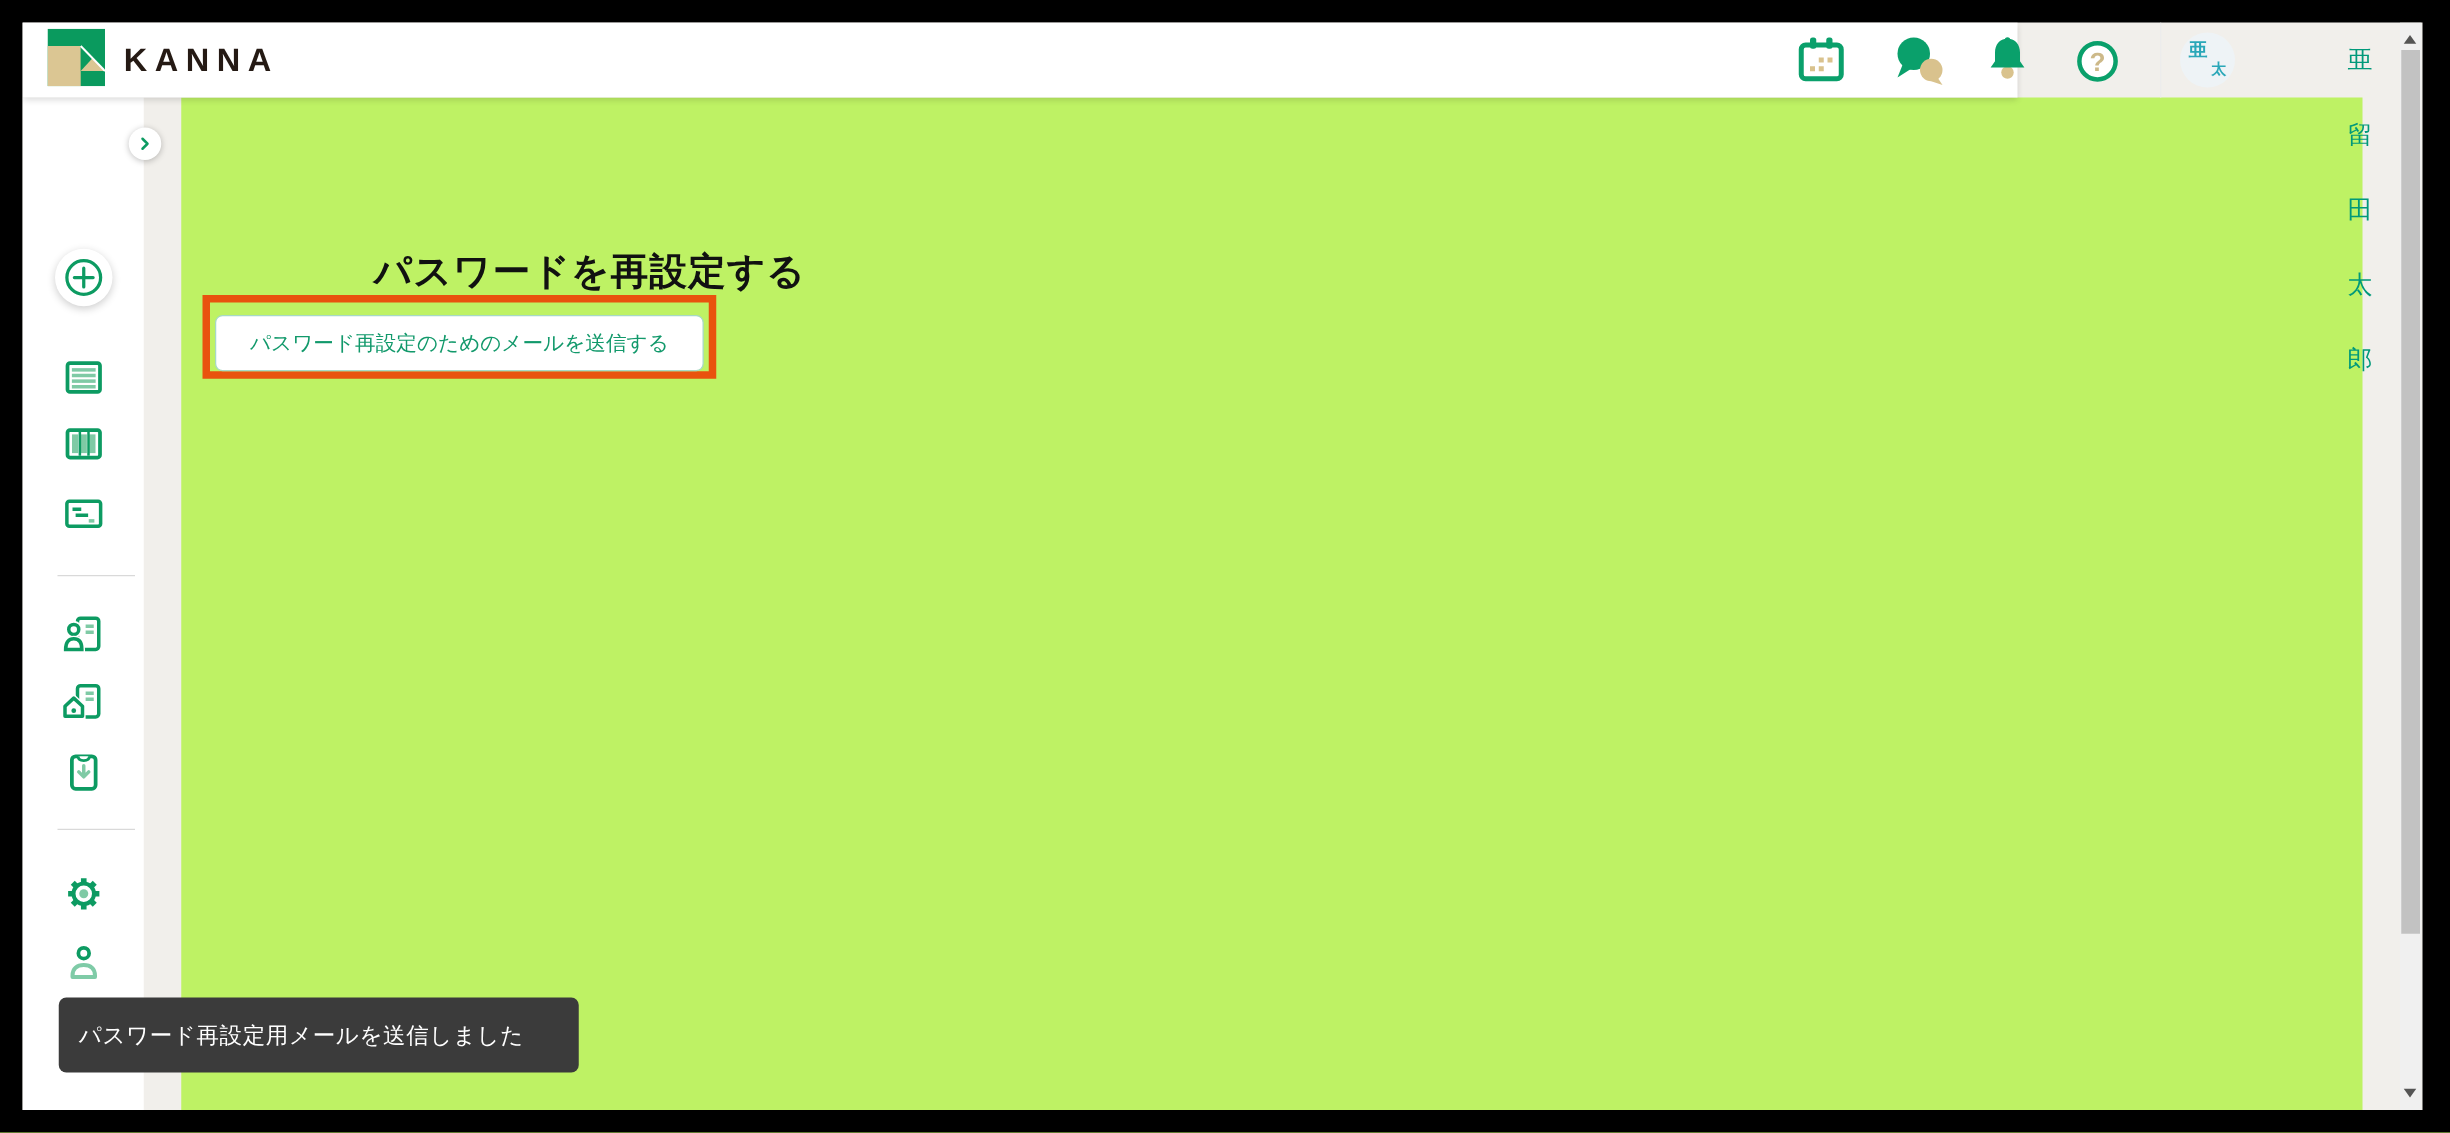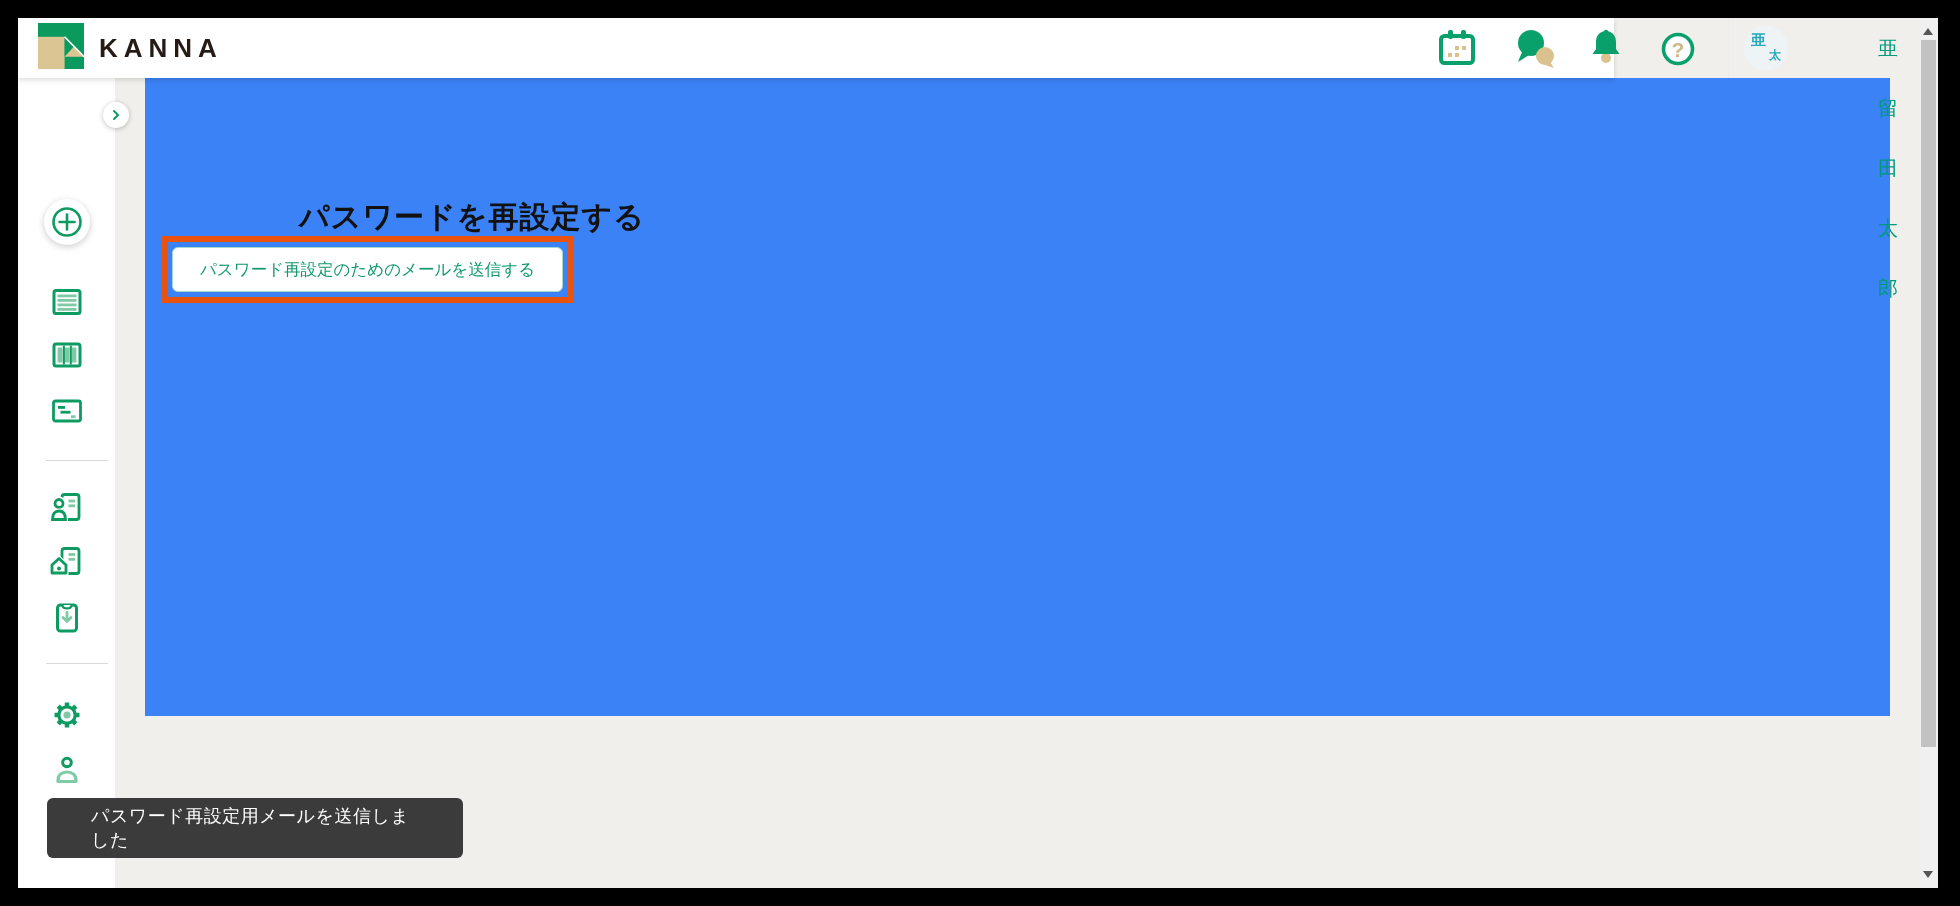"パスワードを再設定する" .content-card { background: #3b82f6 -> #bef264; height: 638px -> 810px }
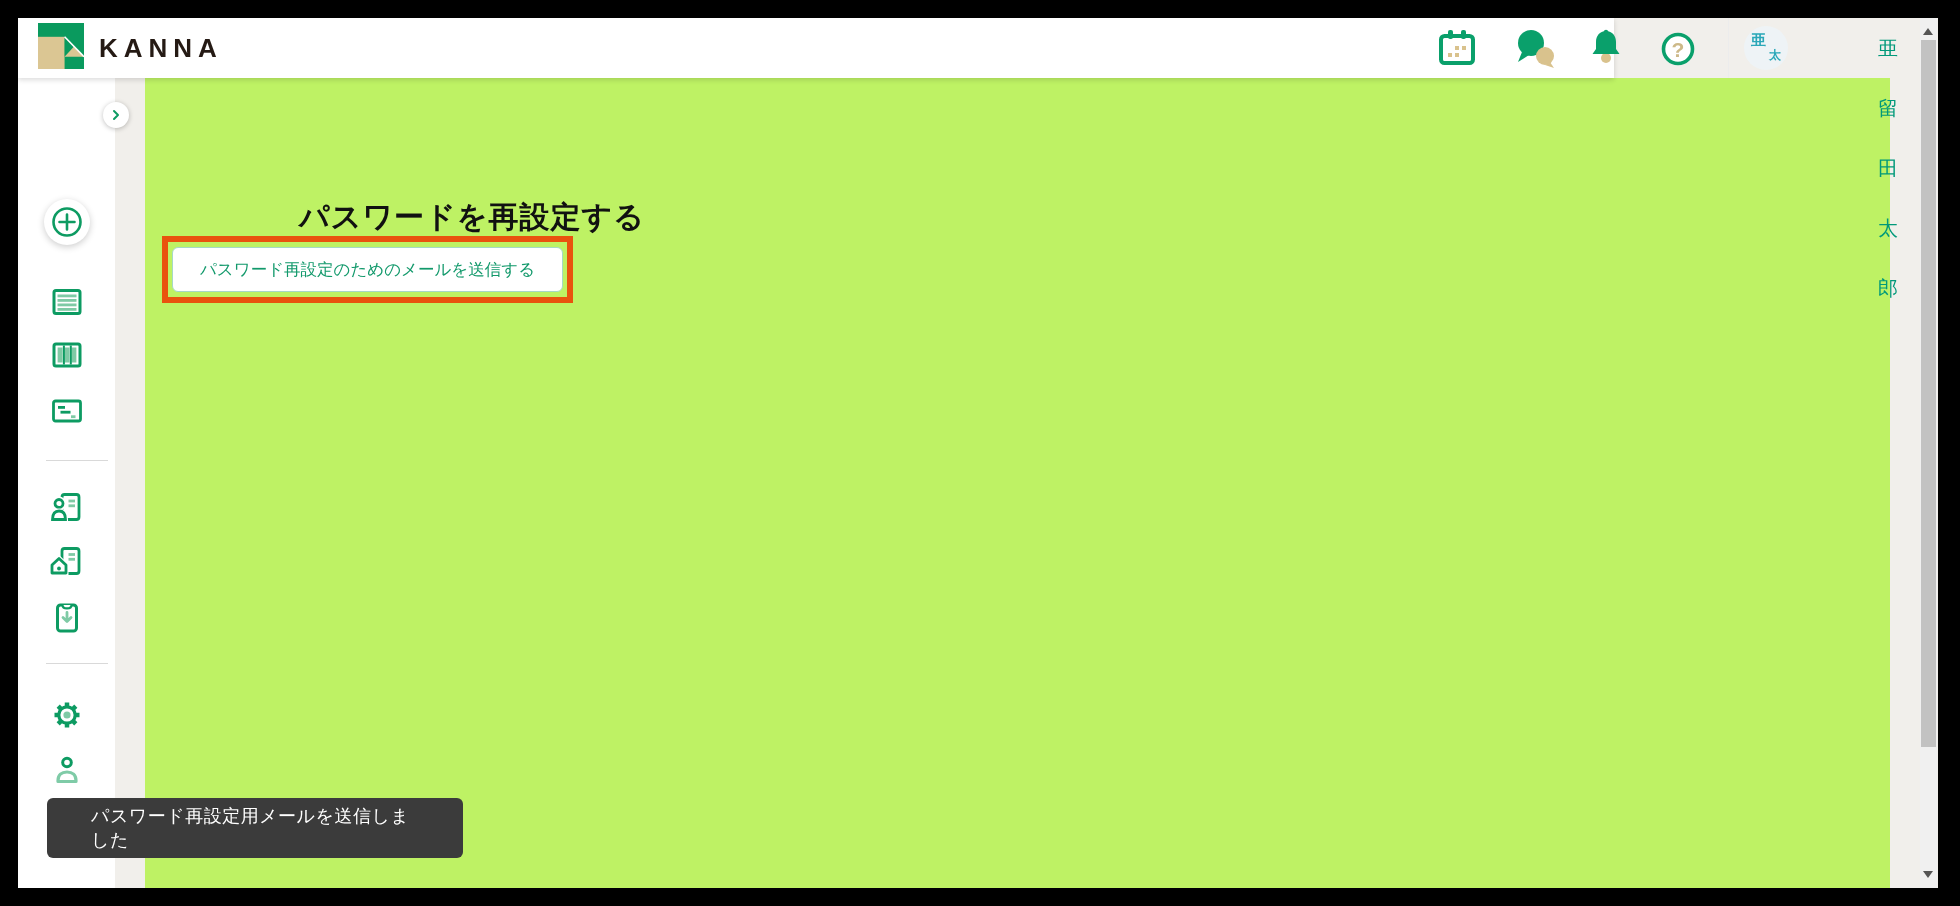"パスワード再設定のためのメールを送信する" .highlight-box { align-items: center -> flex-end }
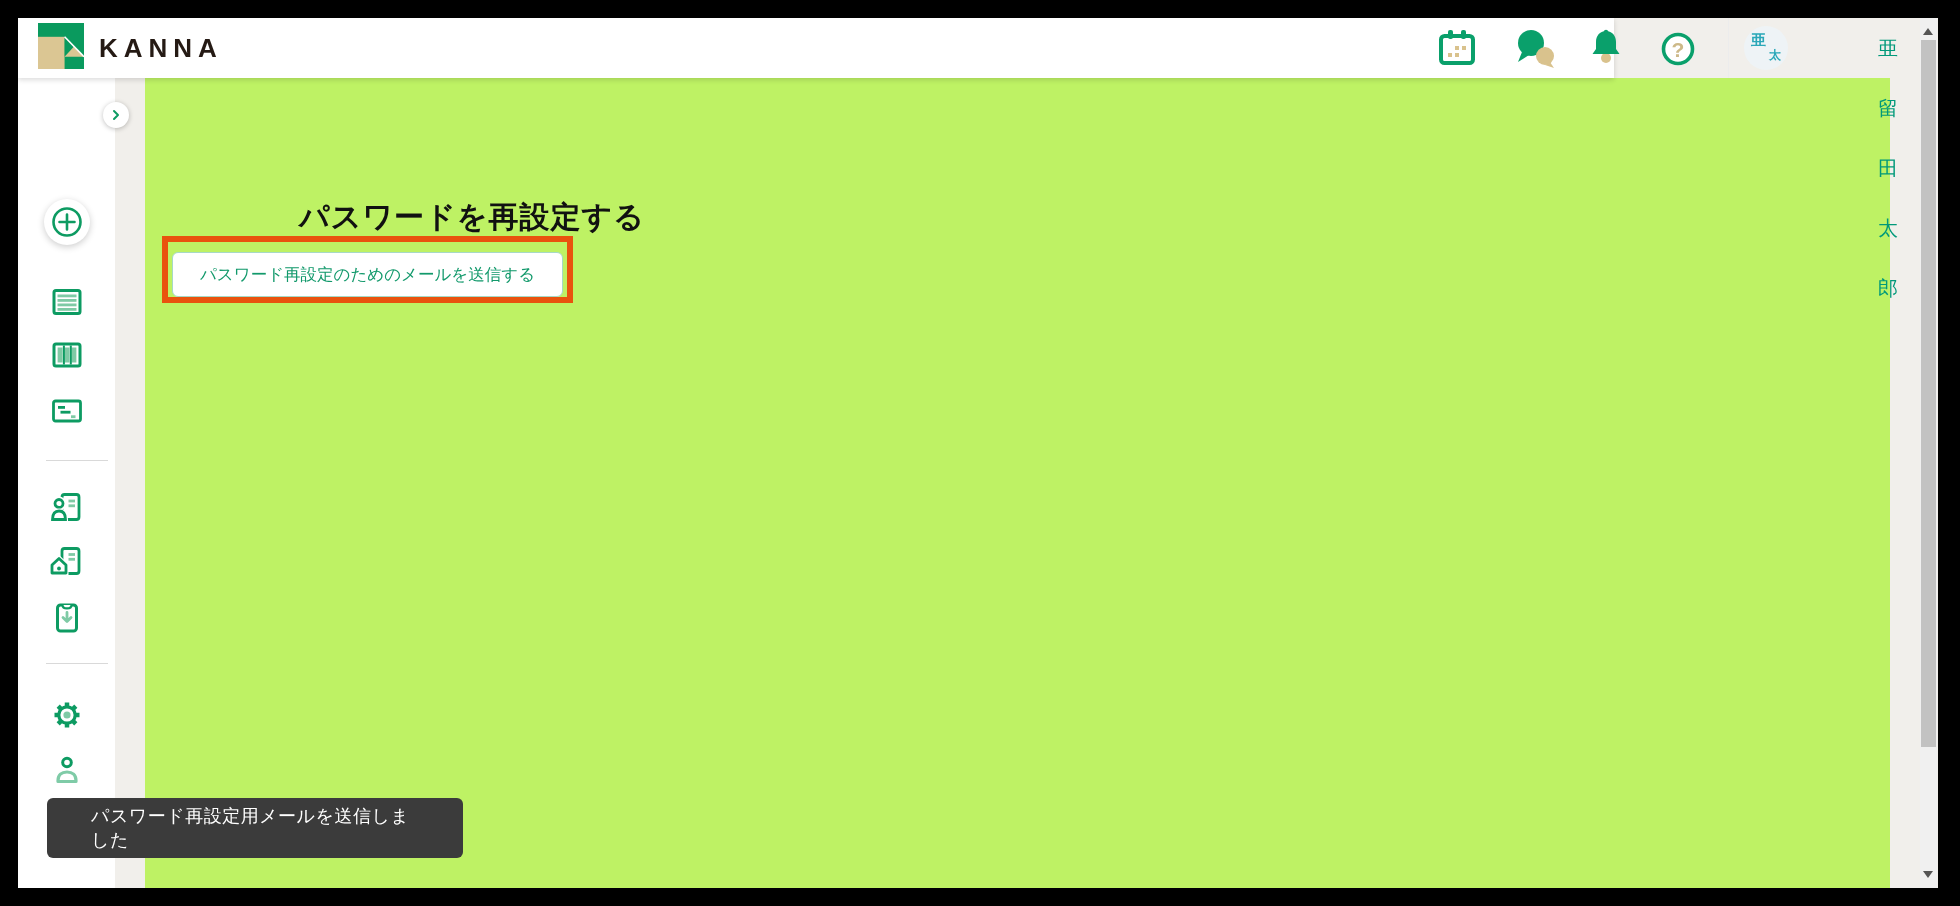"パスワード再設定用メールを送信しました" .toast { padding: 0 44px -> 0 16px }
